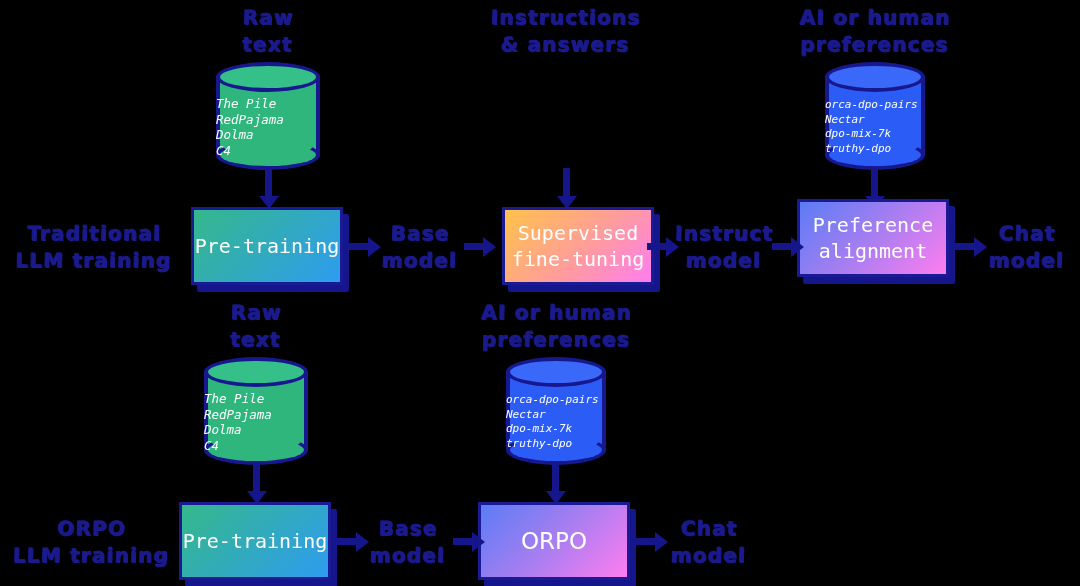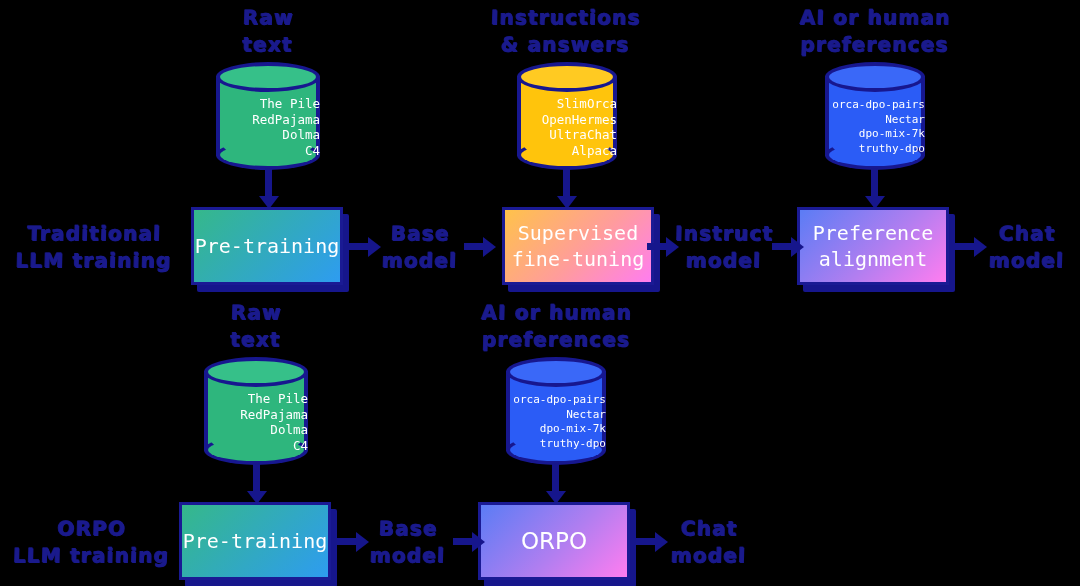"The Pile" .cyl .txt { font-style: none -> italic; text-align: right -> left }
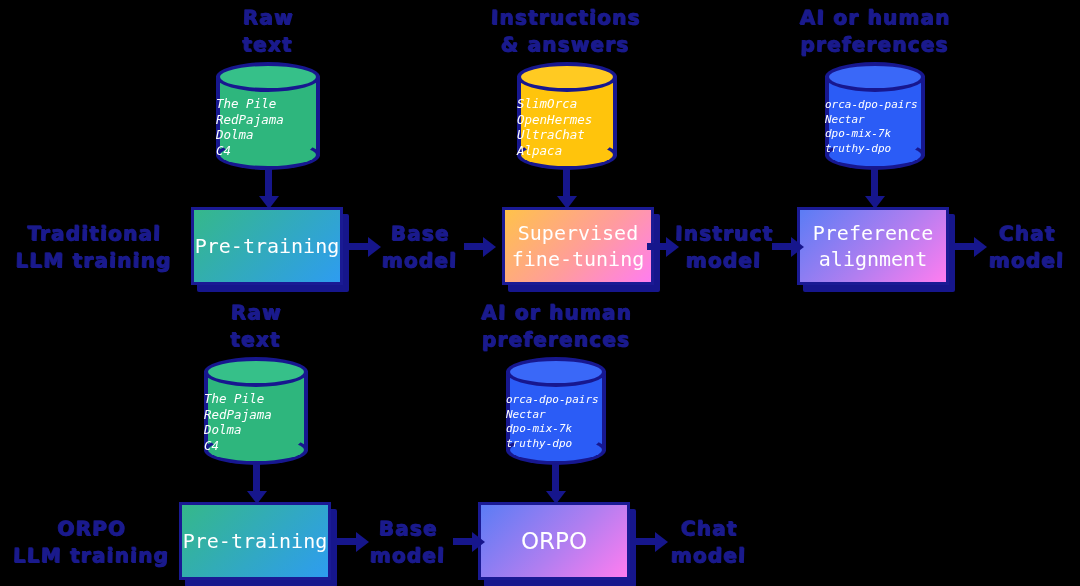"SlimOrca" div.cyl { html: <div> <div></div> <div></div> <div></div> <div>SlimOrca OpenHermes UltraChat Alpaca</div> </div> -> none }
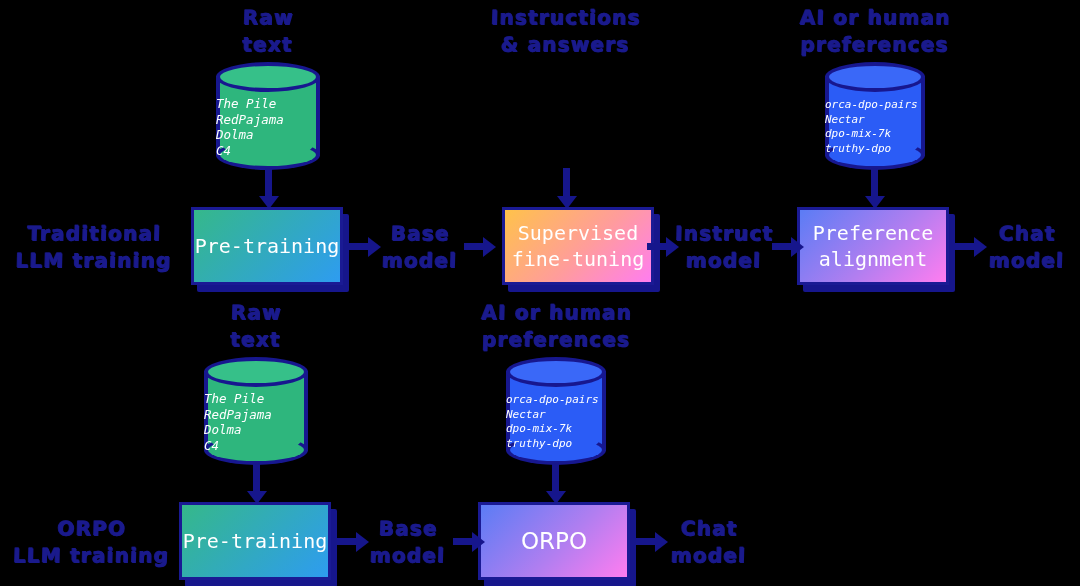"Preference" div.pbox { top: 207px -> 199px }
